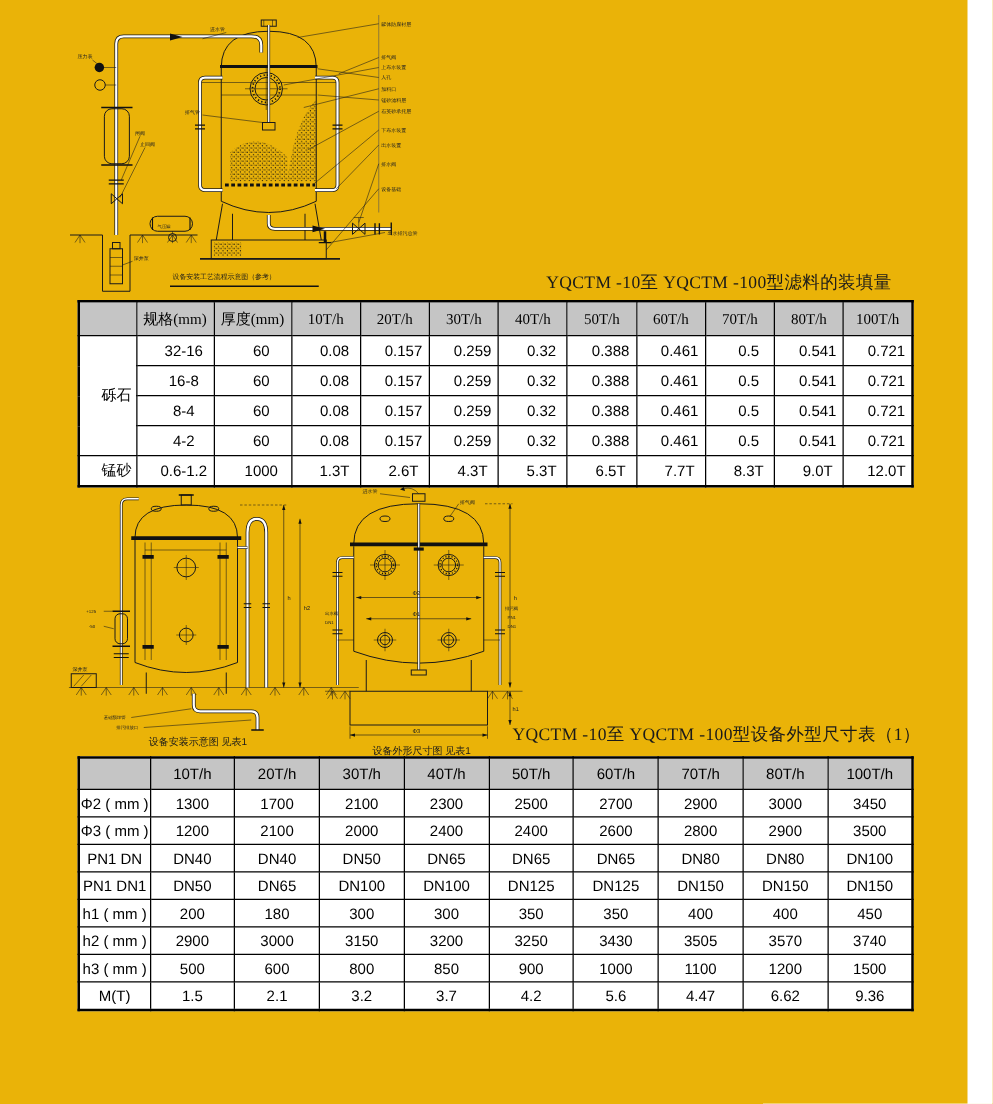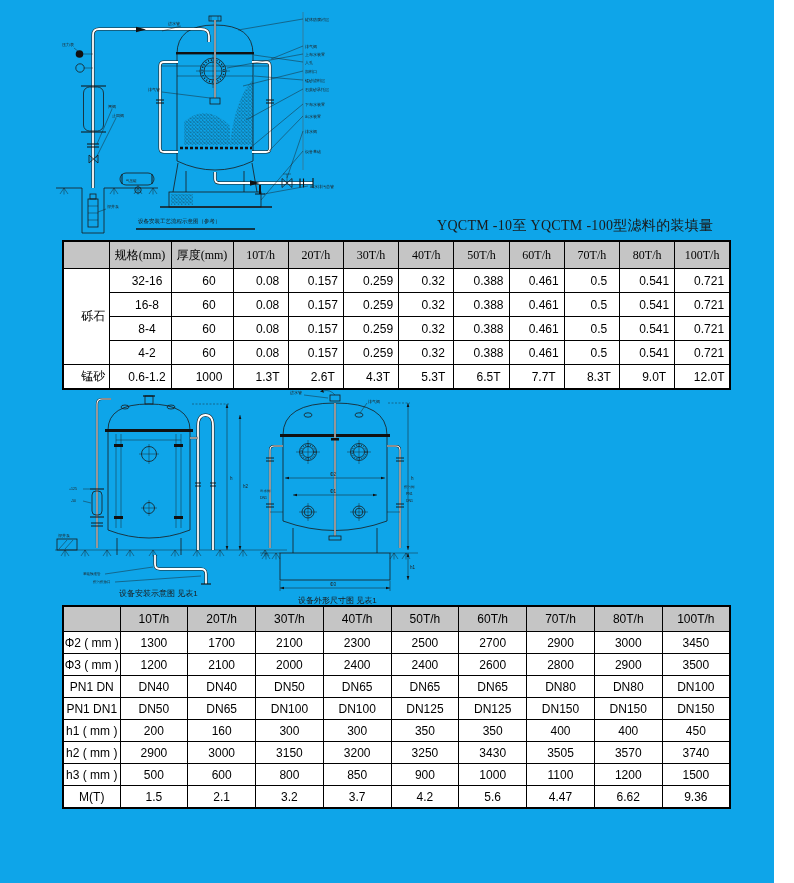"YQCTM -10至 YQCTM -100型滤料的装填量" .page { background: #0ea5e9 -> #eab308 }
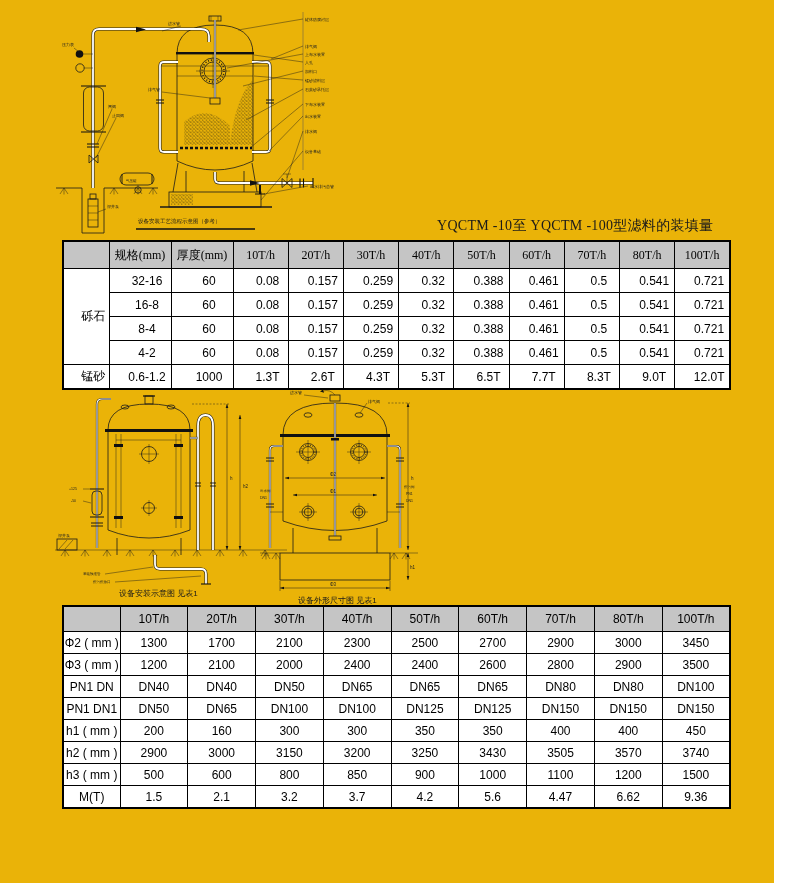"YQCTM -10至 YQCTM -100型设备外型尺寸表（1）" div.abs { html: none -> <div>YQCTM -10至 YQCTM -100型设备外型尺寸表（1）</div> }
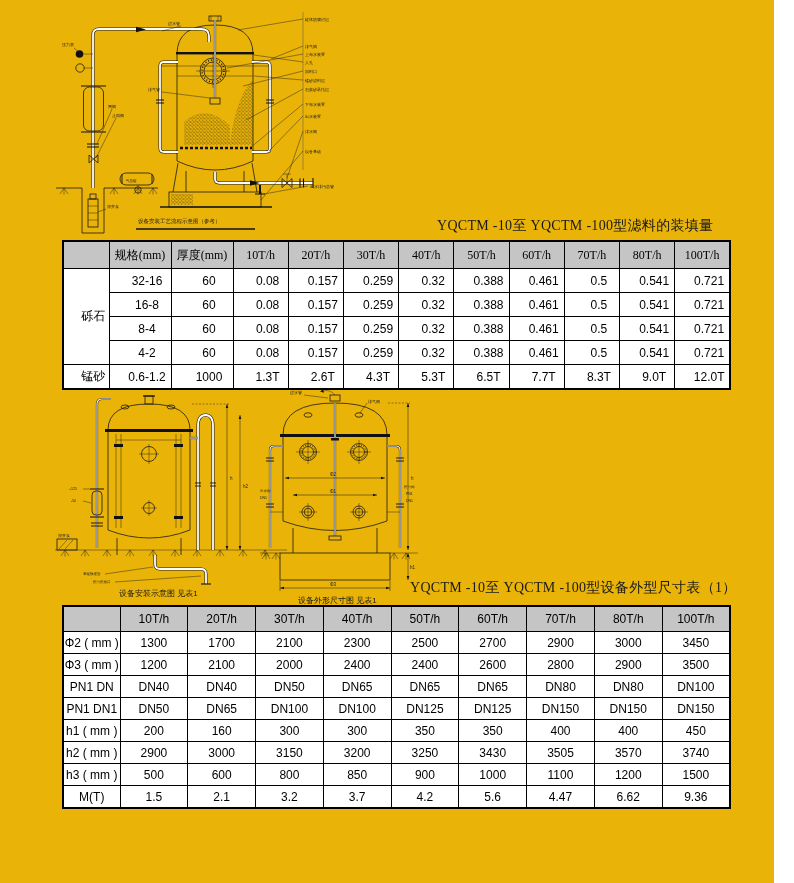"160" td { text: 160 -> 180 }
